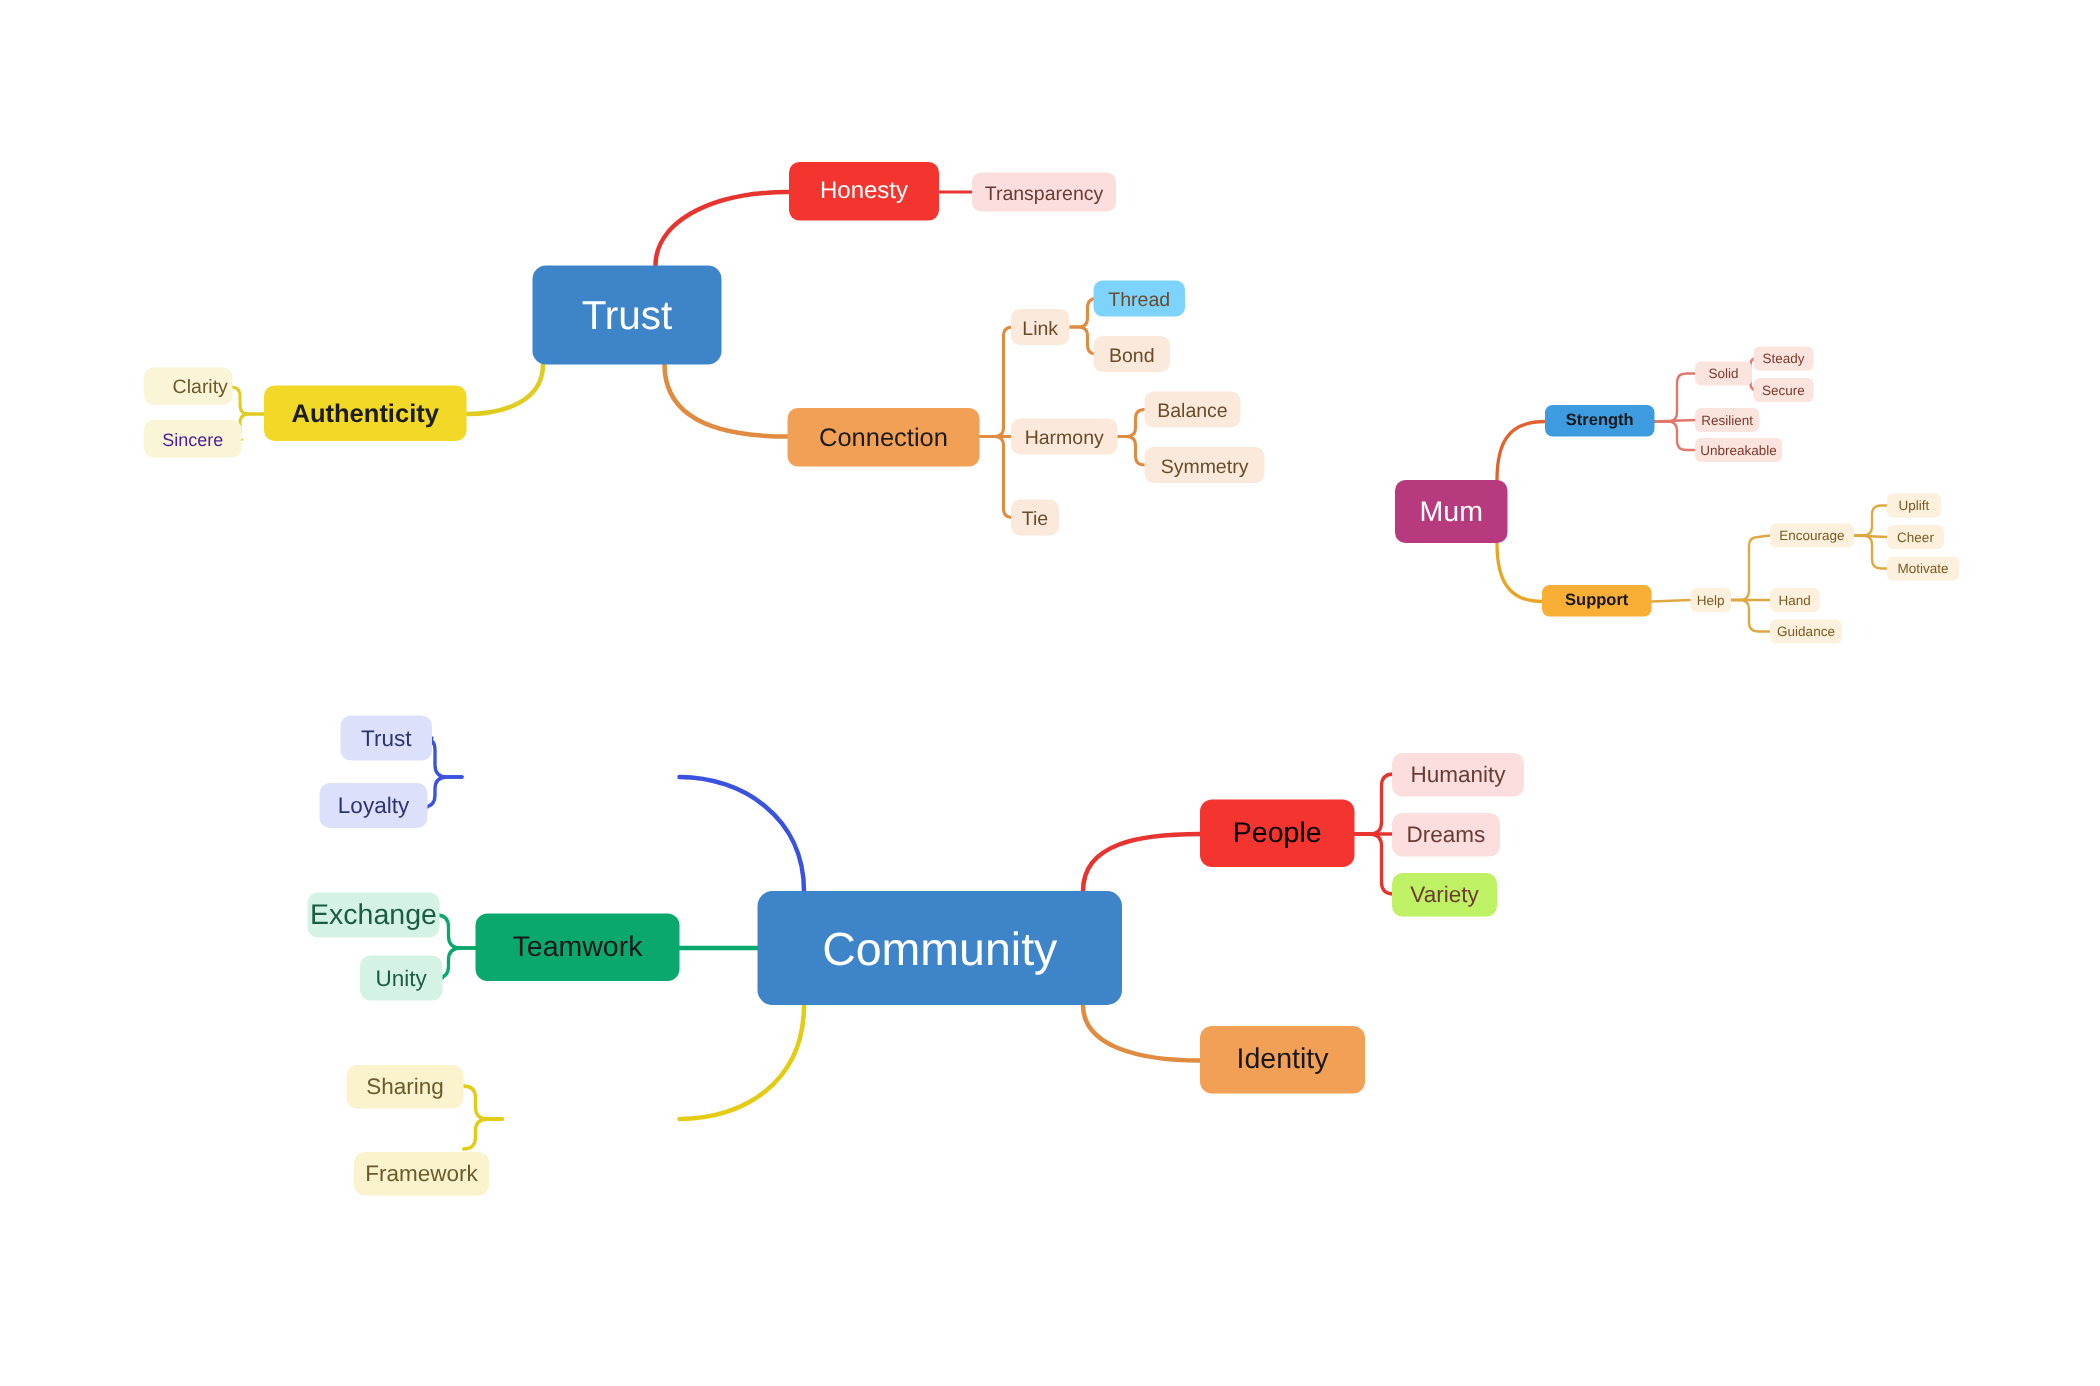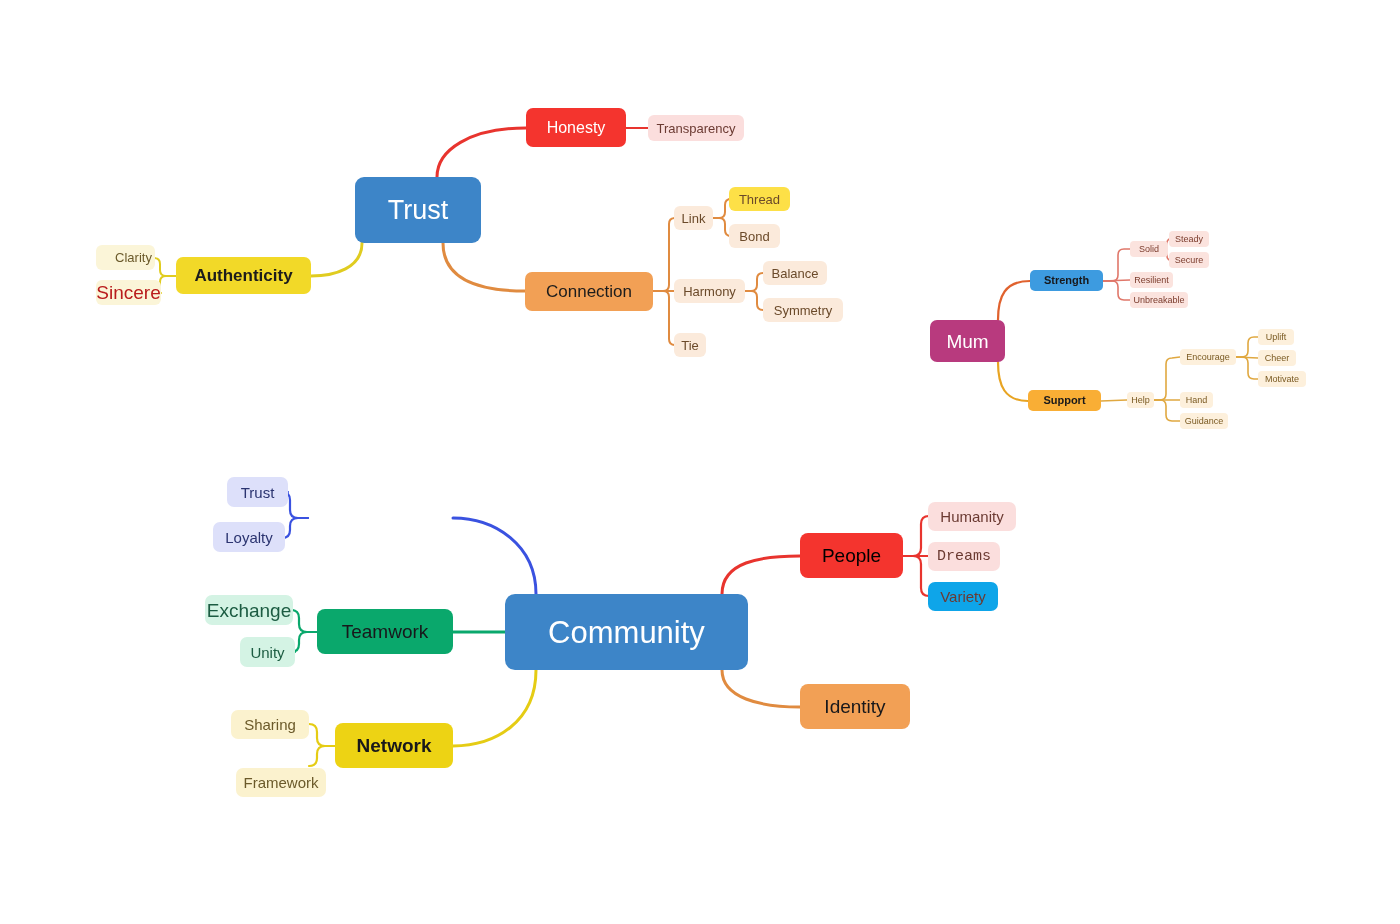"Thread" .n-thread { background: #fde047 -> #7dd3fc }
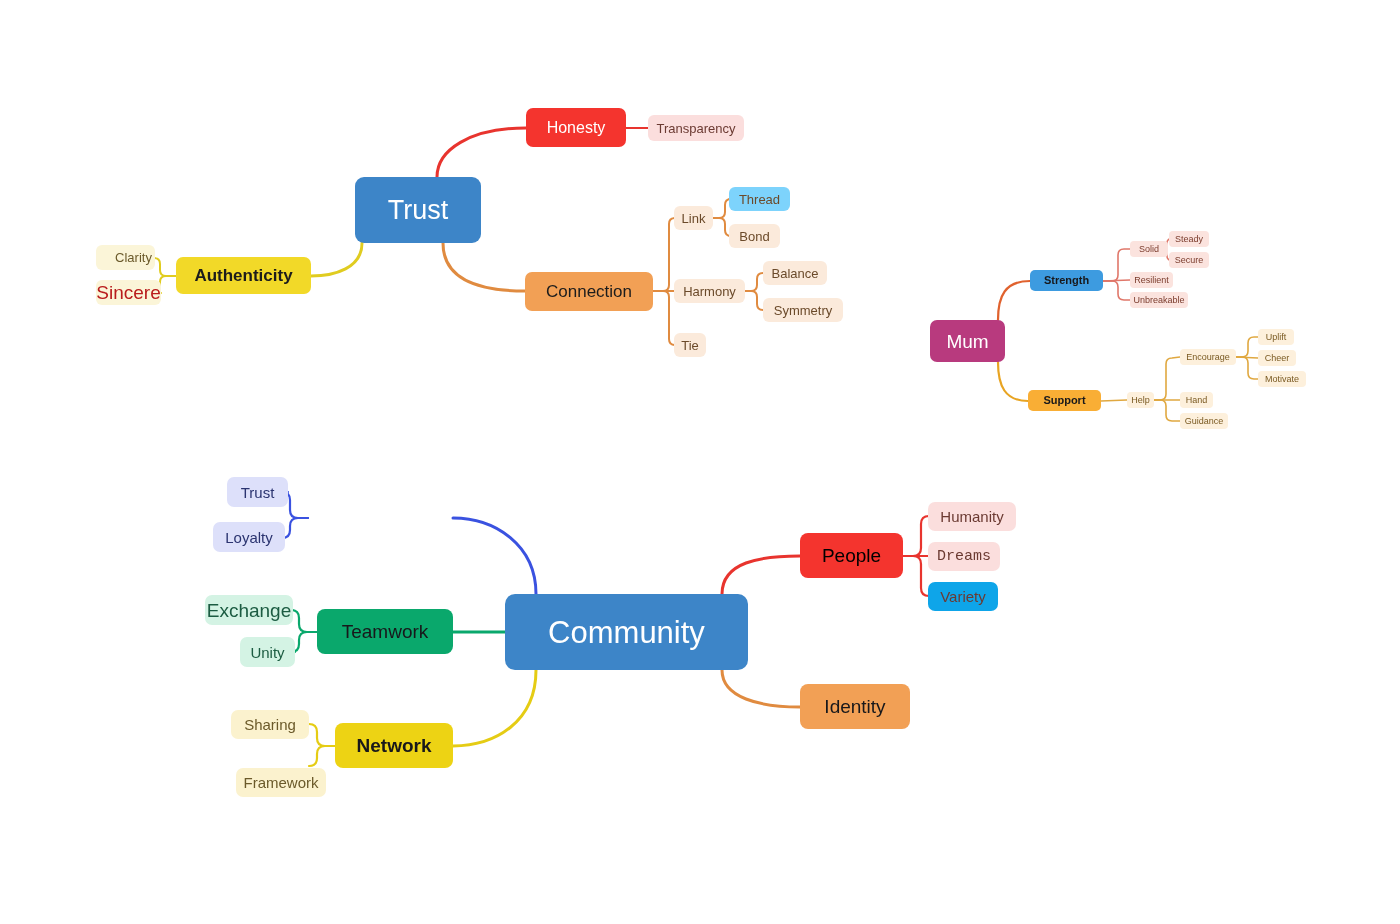"Sincere" .n-sincere { color: #b91c1c -> #4c1d95; font-size: 19px -> 12px }
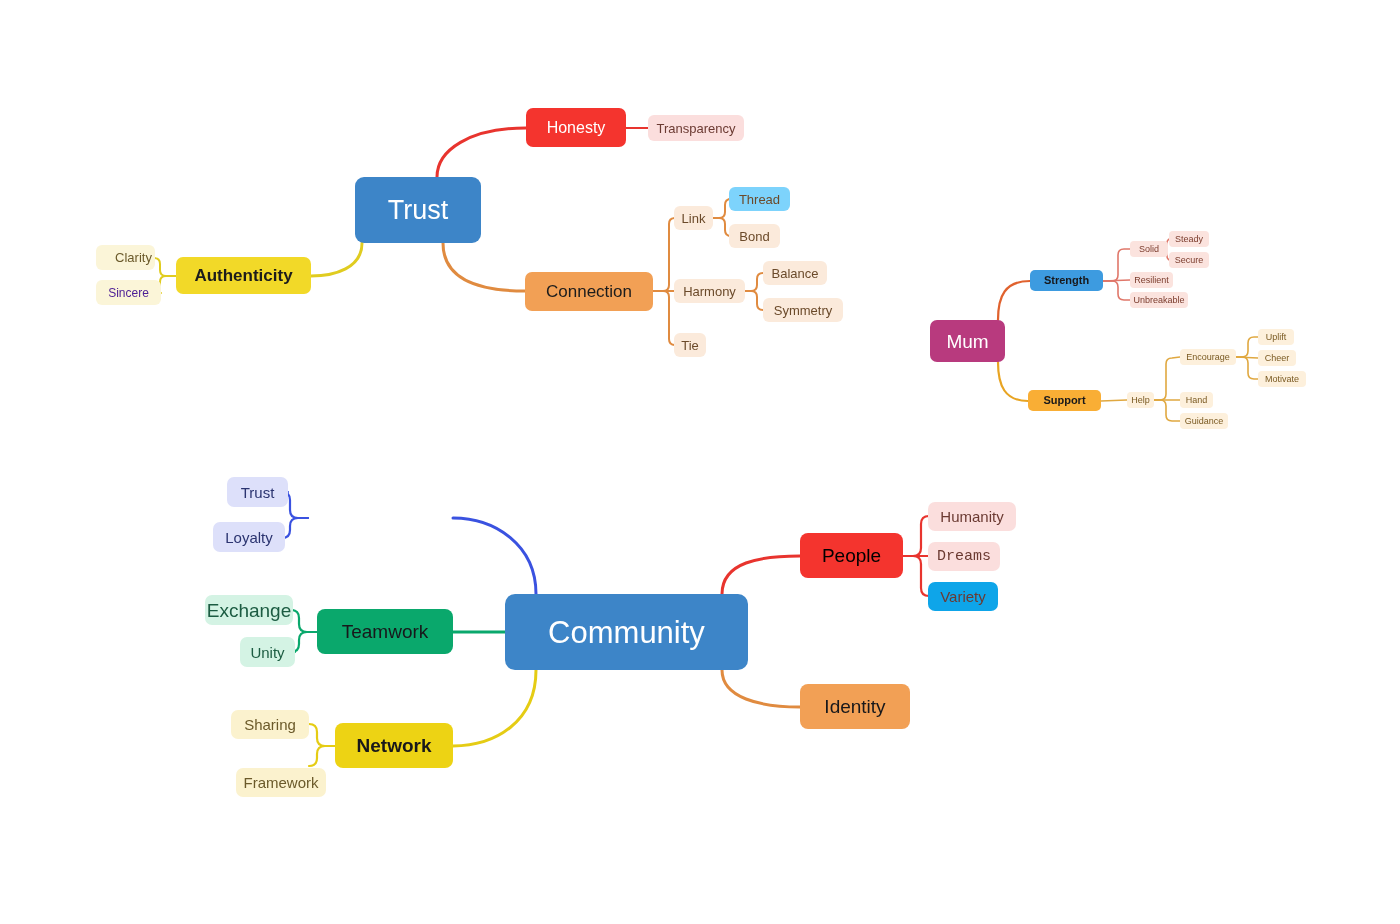"Dreams" .n-dreams { font-family: Liberation Mono, monospace -> none }
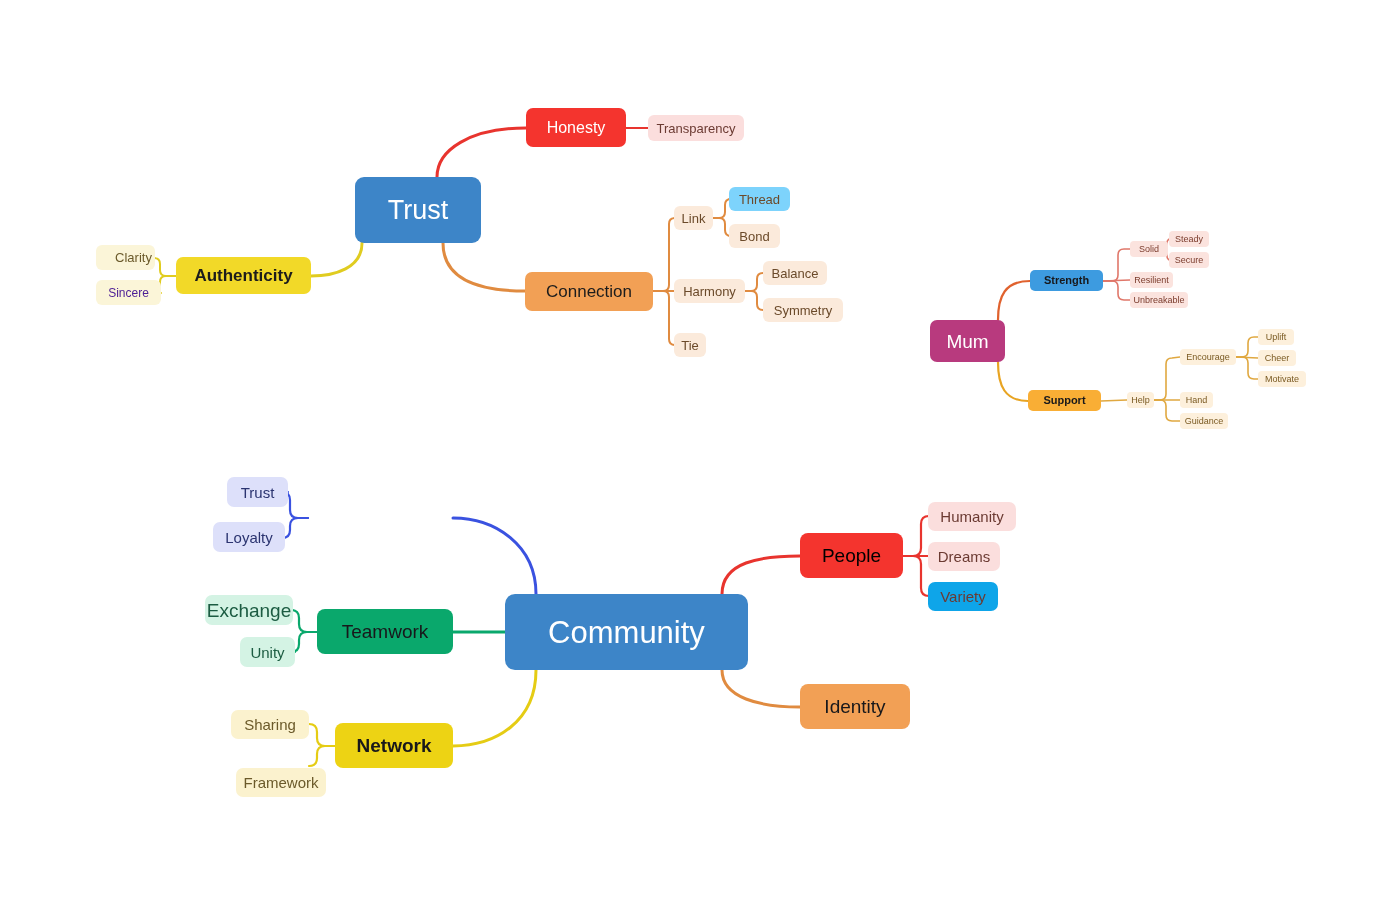"Variety" .n-variety { background: #0ea5e9 -> #bef264 }
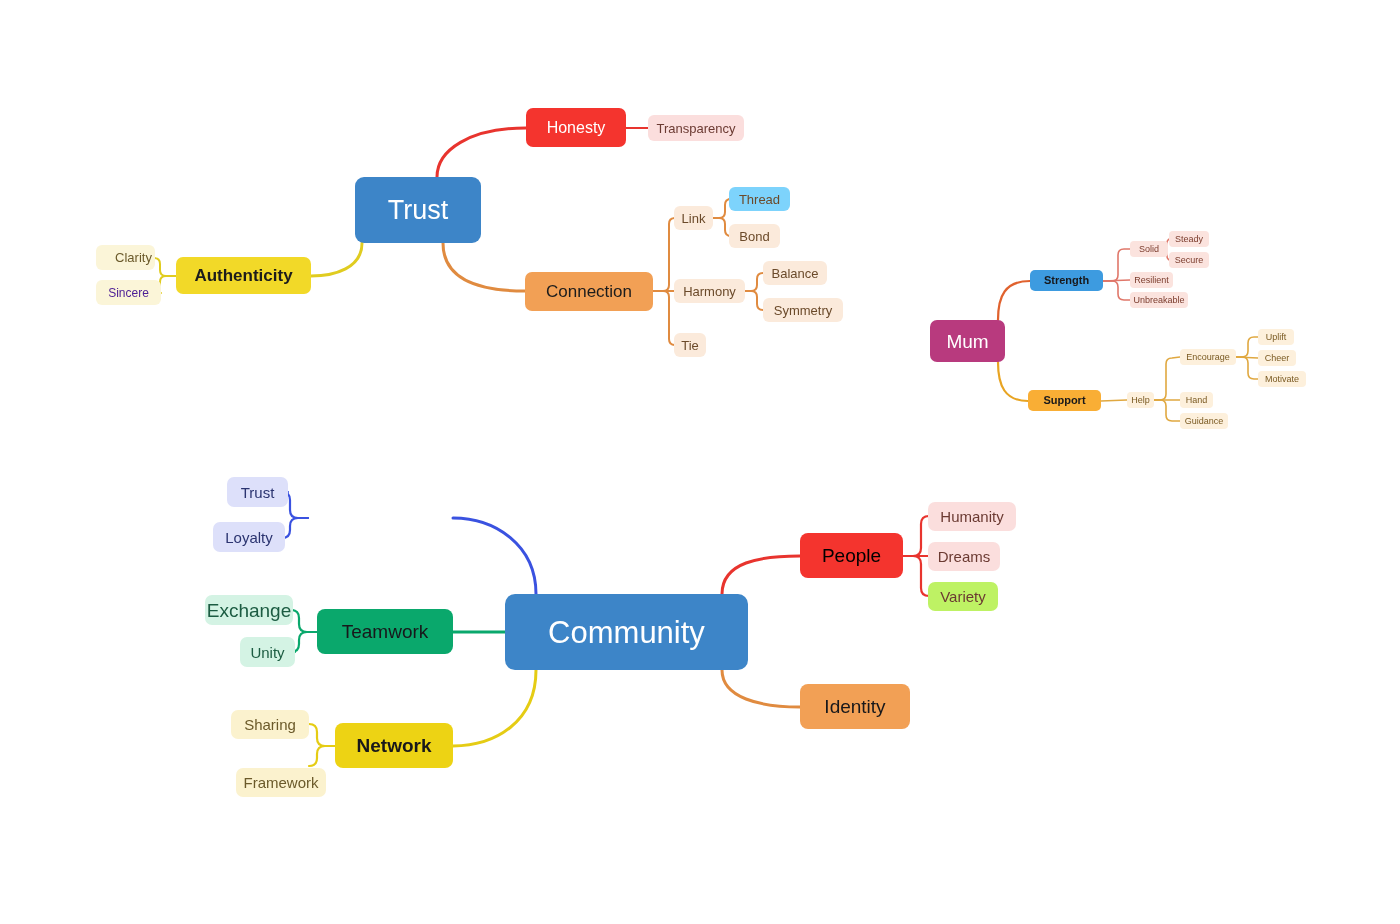"Network" div.node { html: <div>Network</div> -> none }
